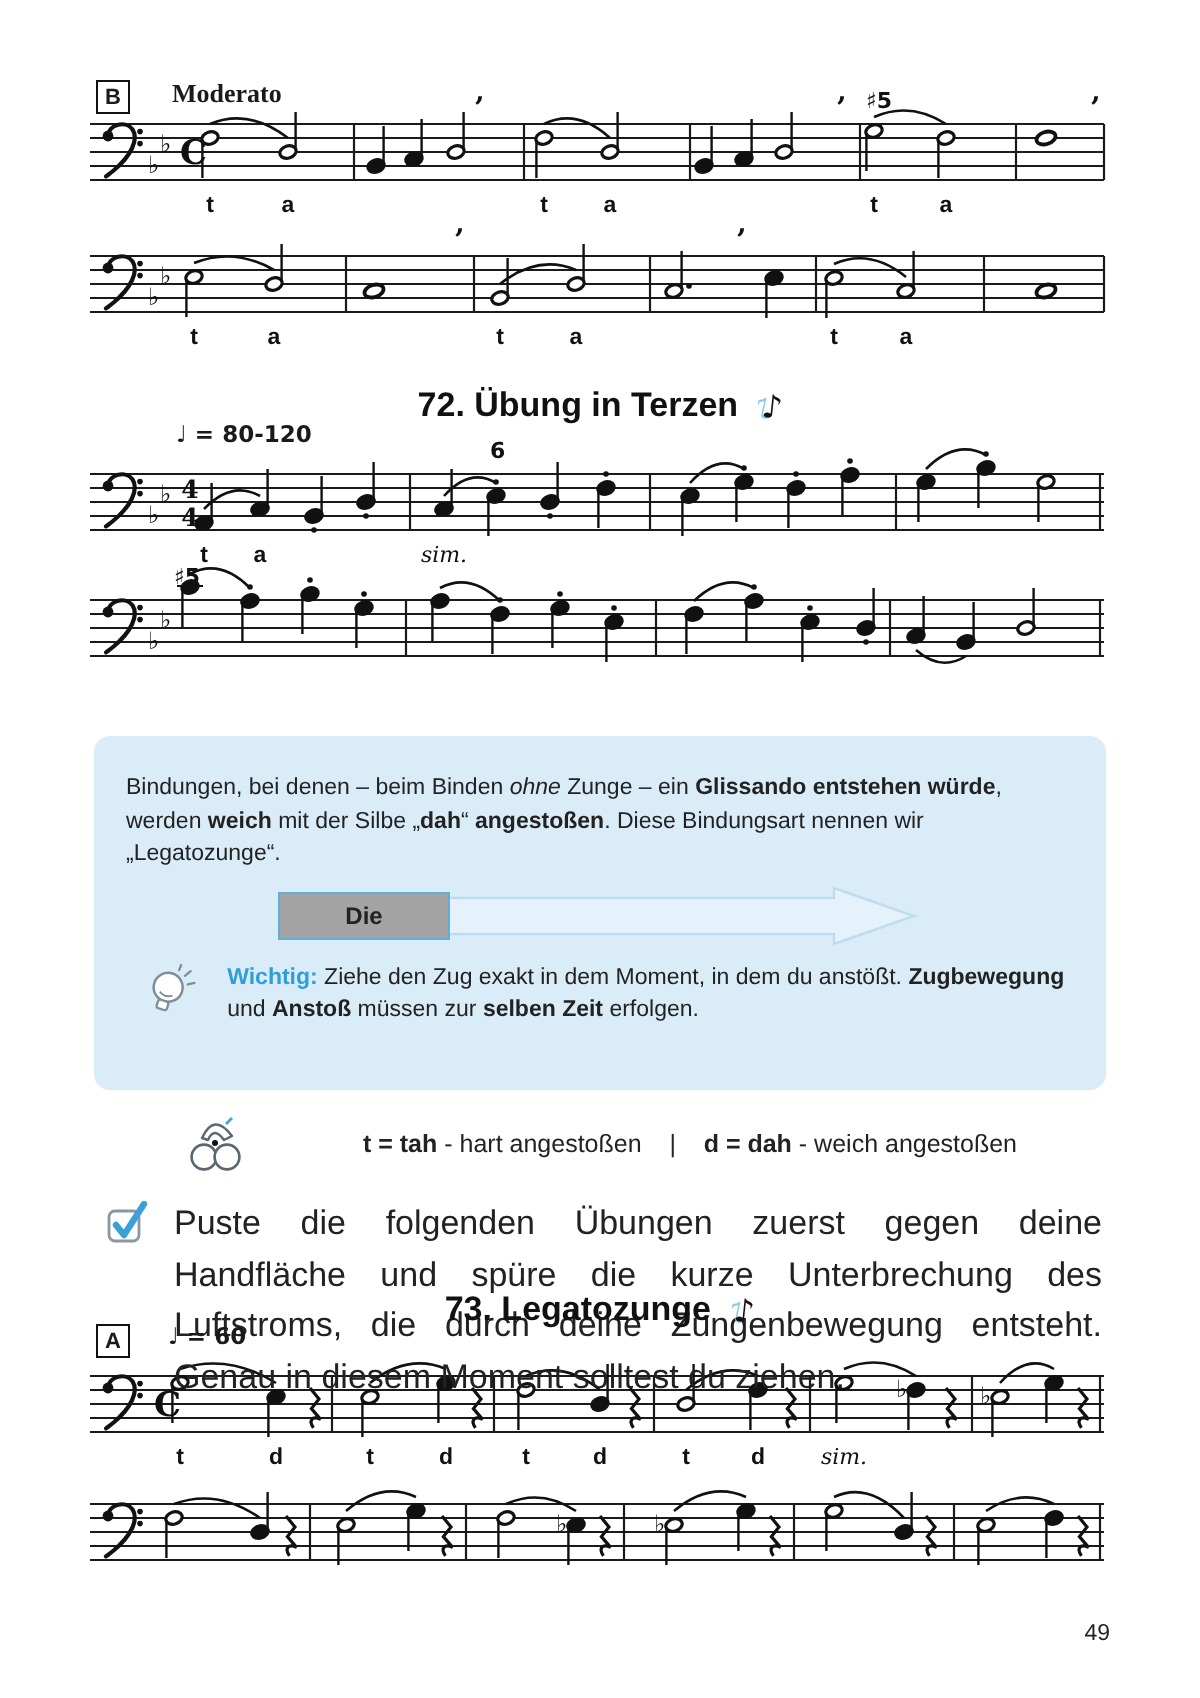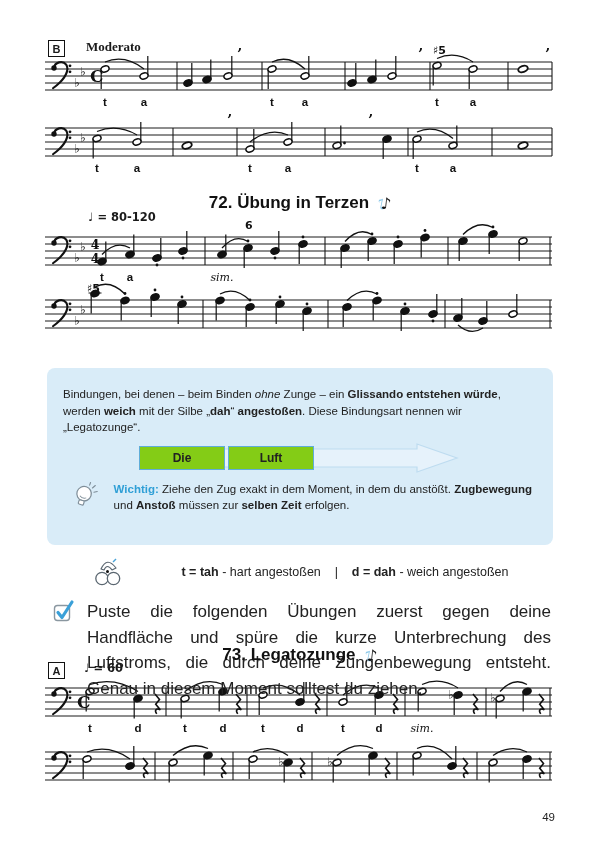"Die" .arrow-box { background: #84cc16 -> #a3a3a3 }
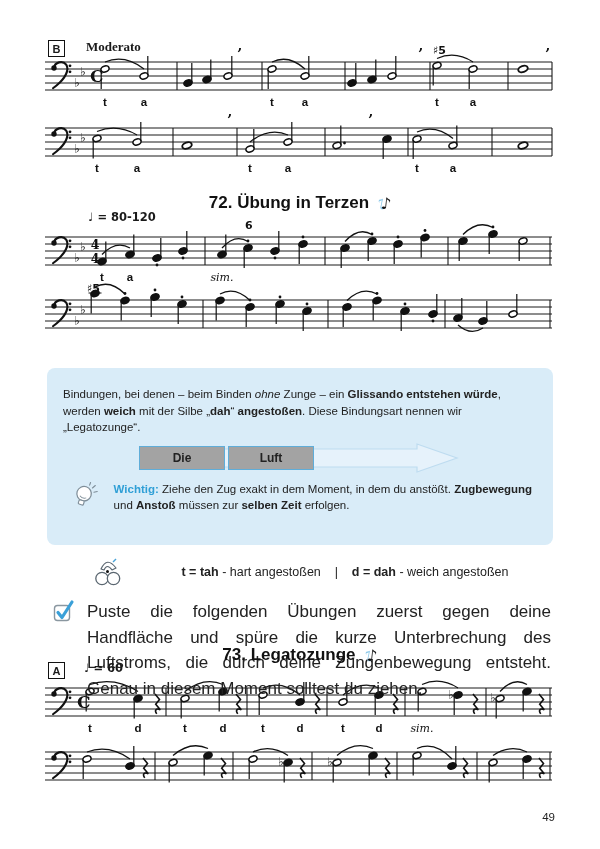"Luft" div.arrow-box { html: <div>Luft</div> -> none }
